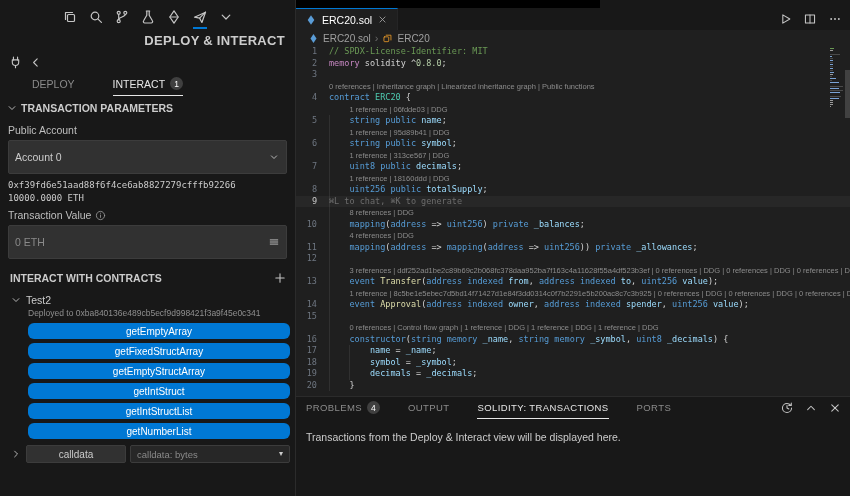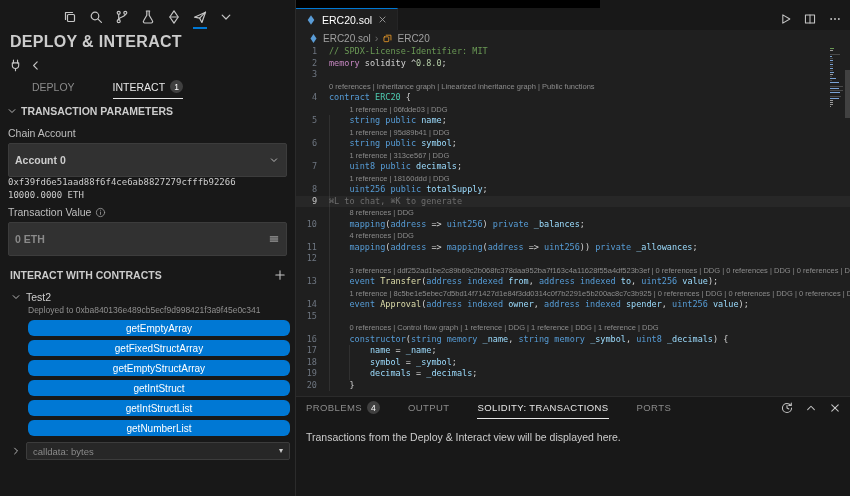"DEPLOY & INTERACT" .side-title { font-size: 16px -> 13px; text-align: none -> right }
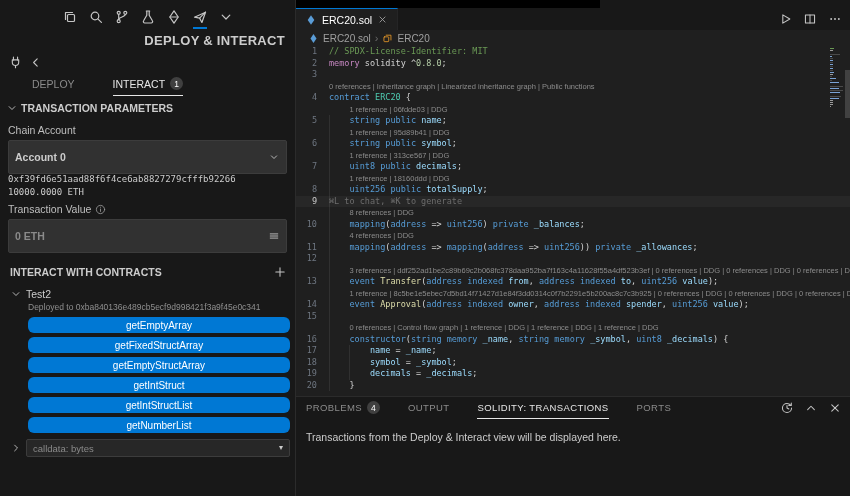"Chain Account" div.lbl { text: Chain -> Public }
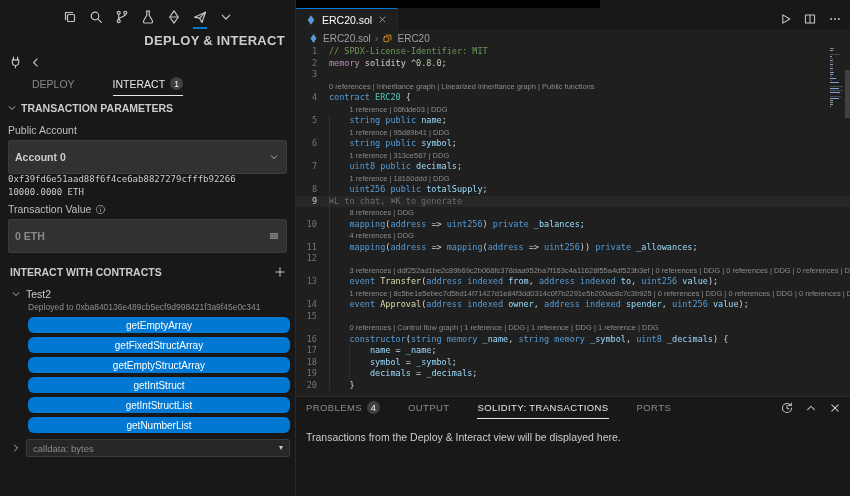"Account 0" .select, .input { font-weight: bold -> none }
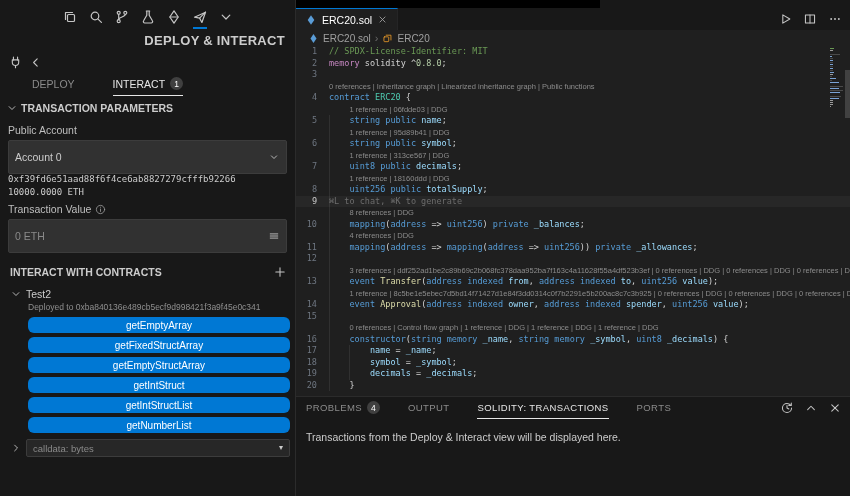"0xf39fd6e51aad88f6f4ce6ab8827279cfffb922" .mono-line { margin-top: none -> 6px }
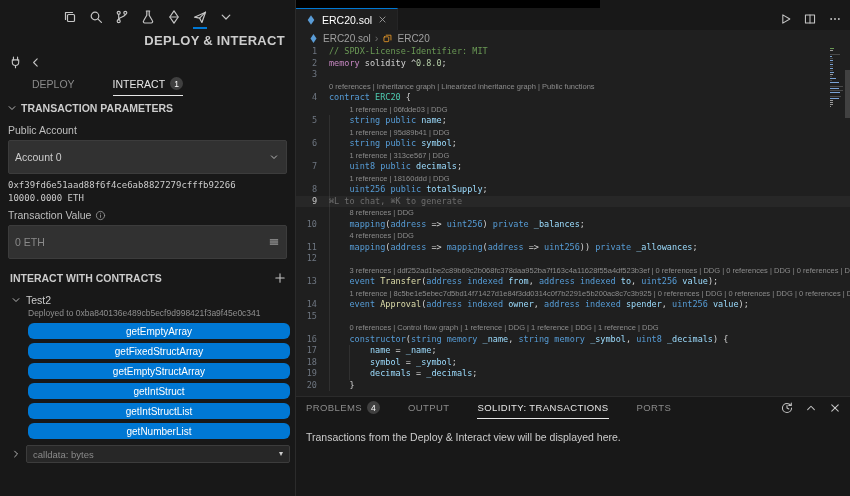"calldata" button.calldata-btn { html: none -> <button>calldata</button> }
